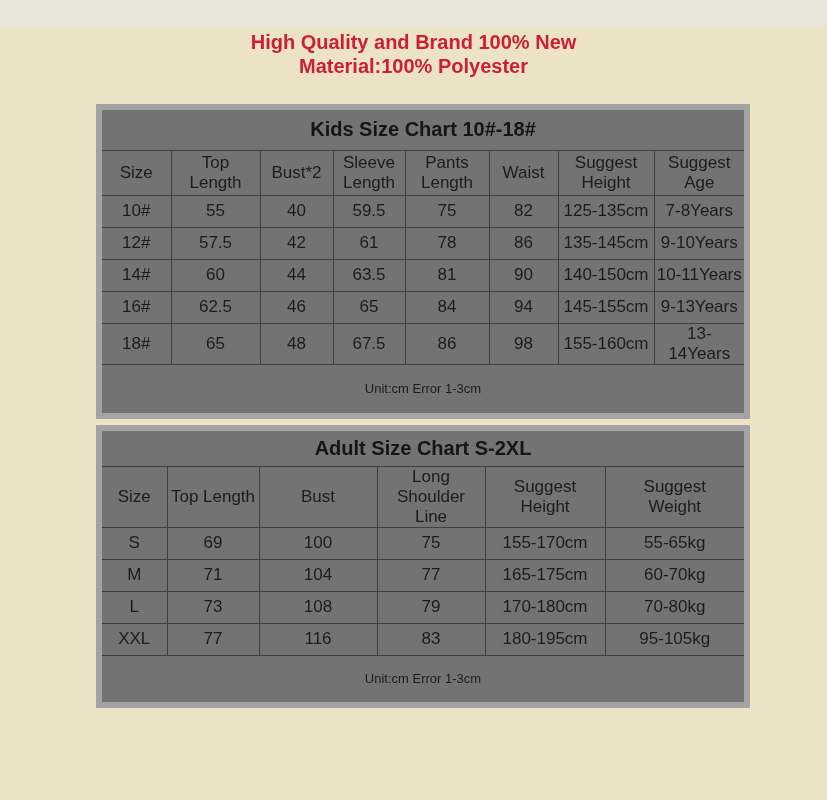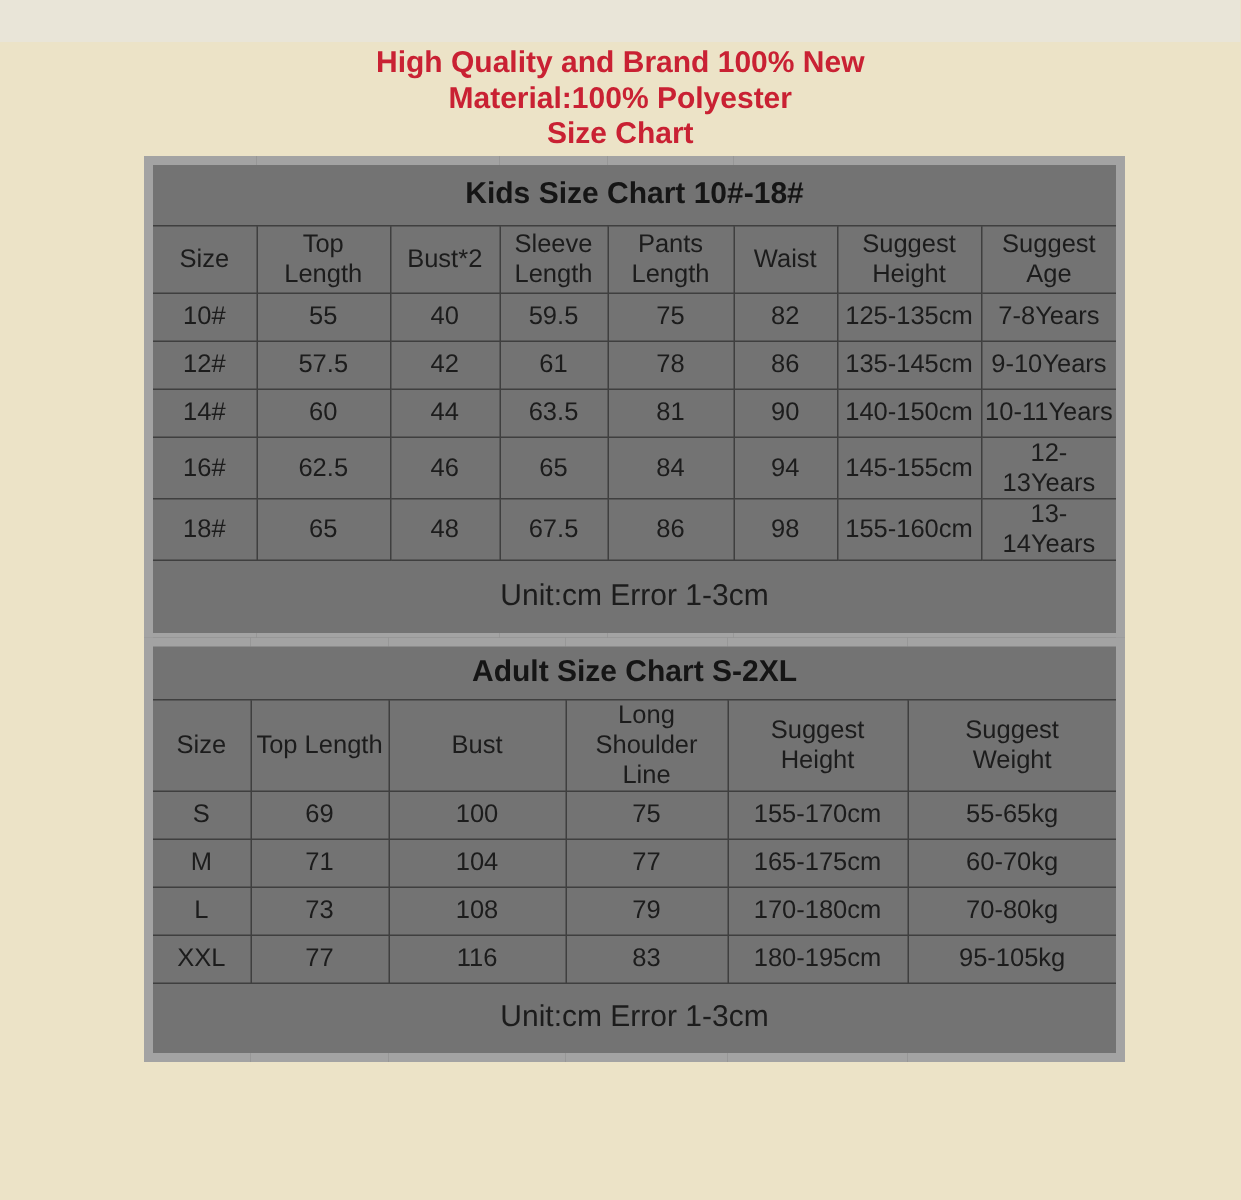"Size Chart" div { html: <div>Size Chart</div> -> none }
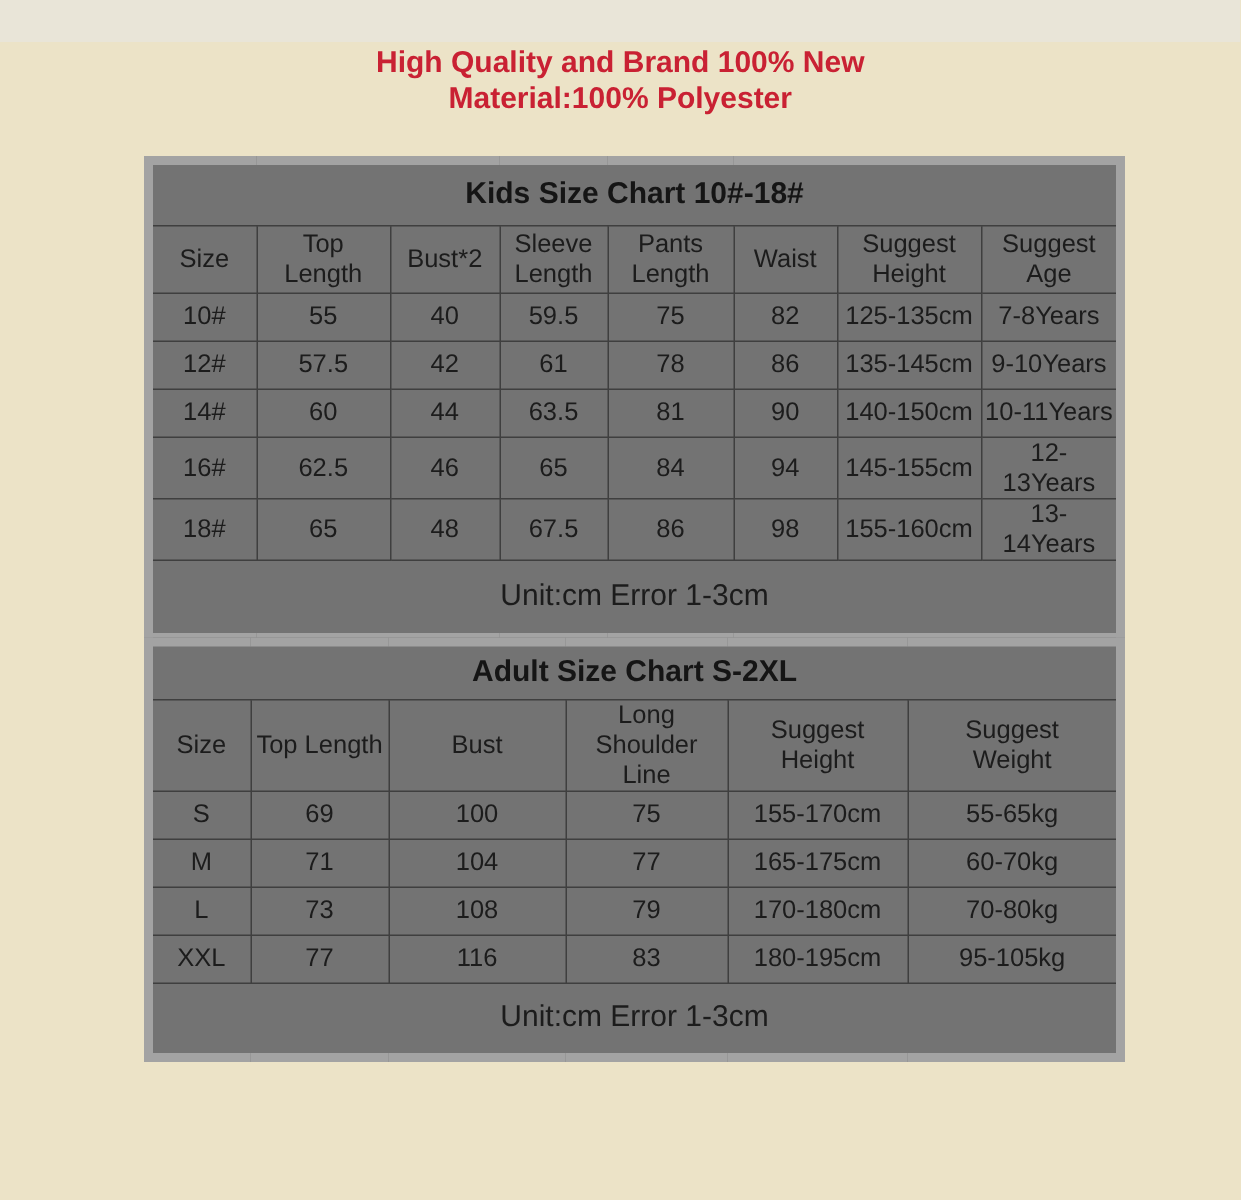"12-13Years" td { text: 12-13Years -> 9-13Years }
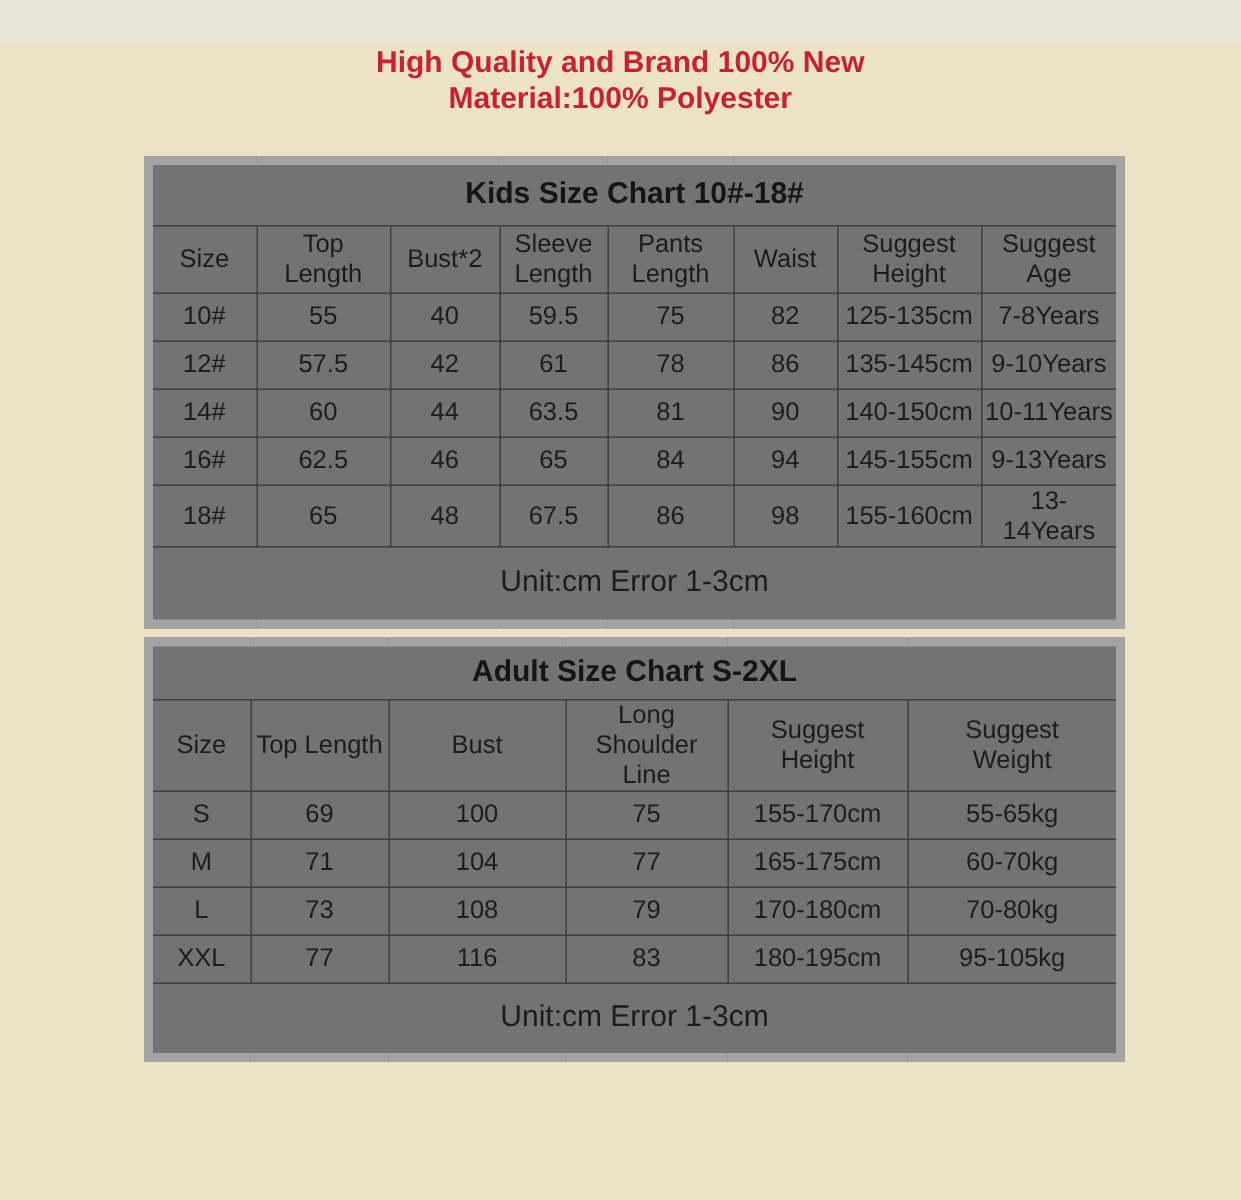"Unit:cm Error 1-3cm" table.chart td.unit { font-size: 20px -> 13px }
